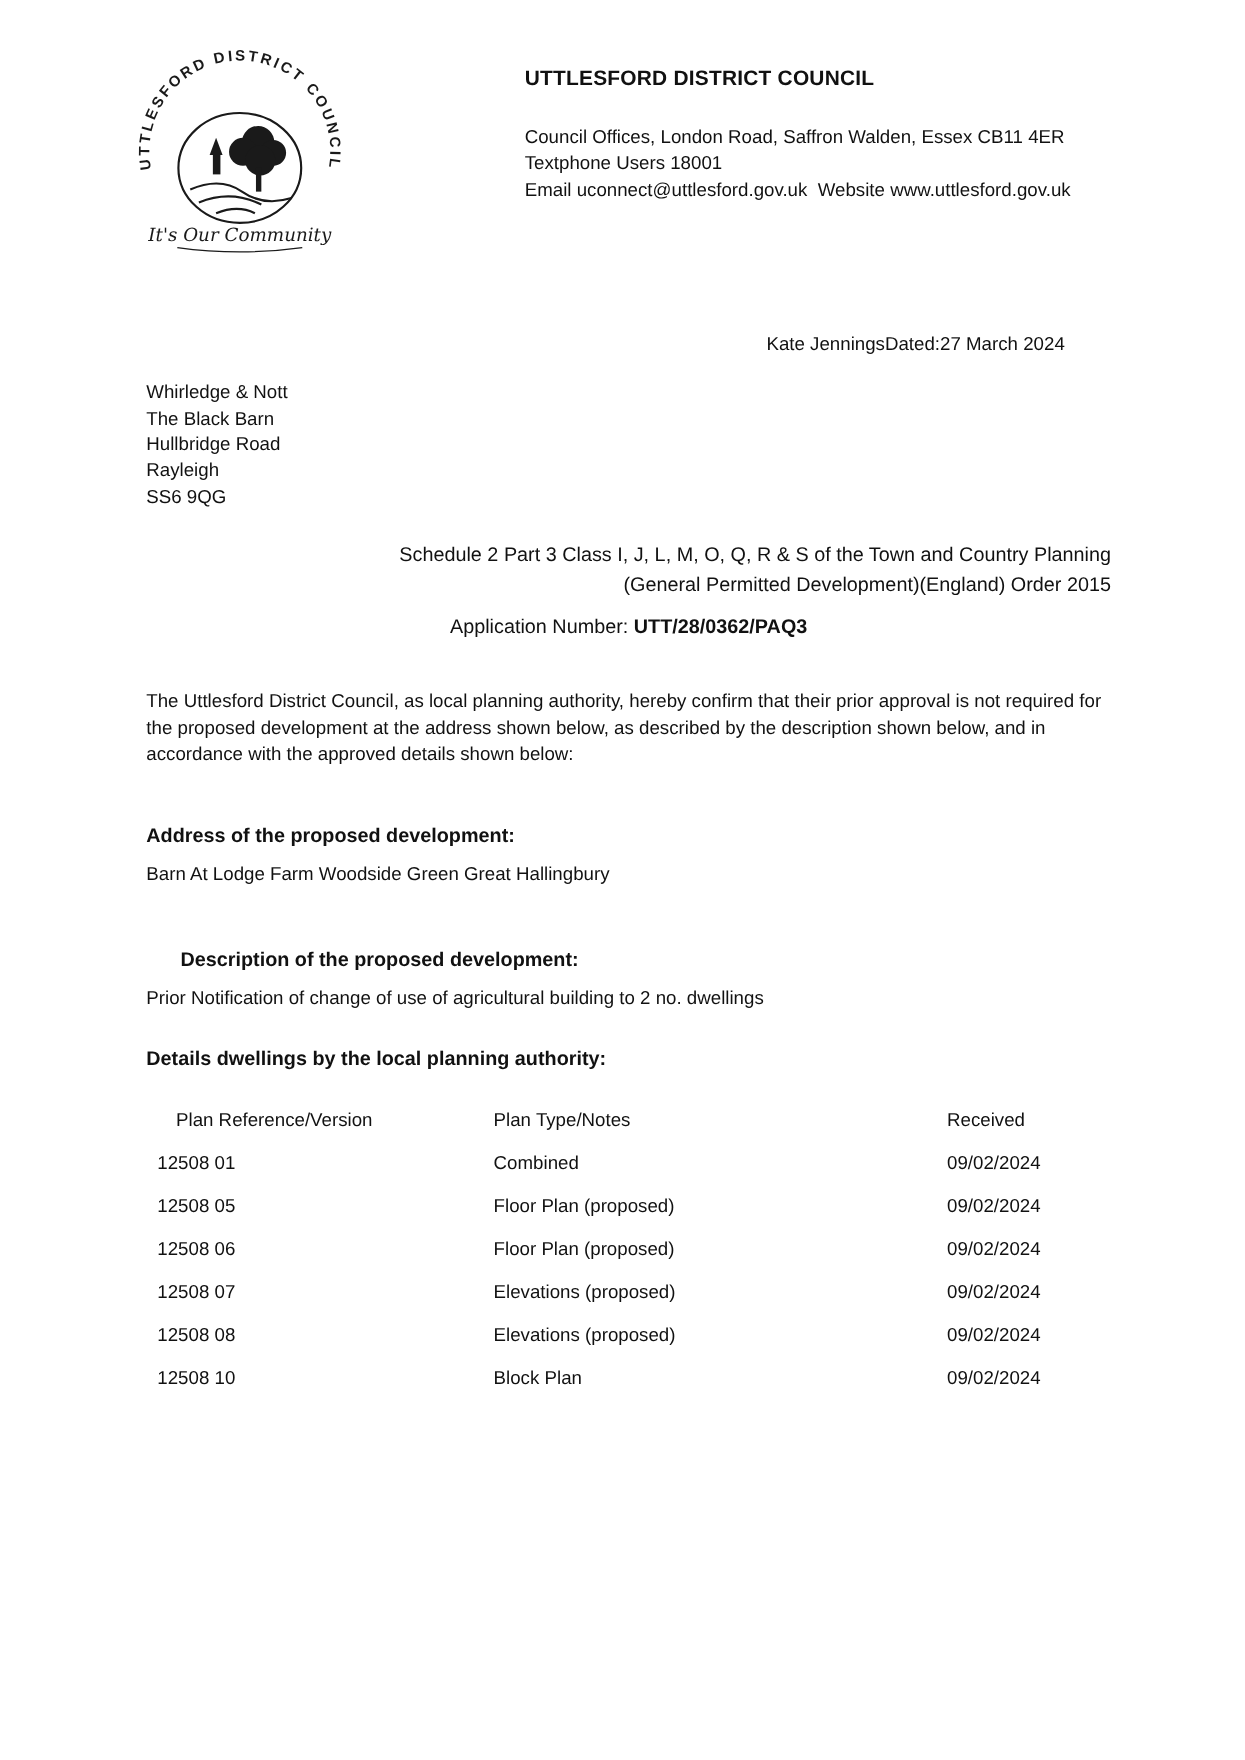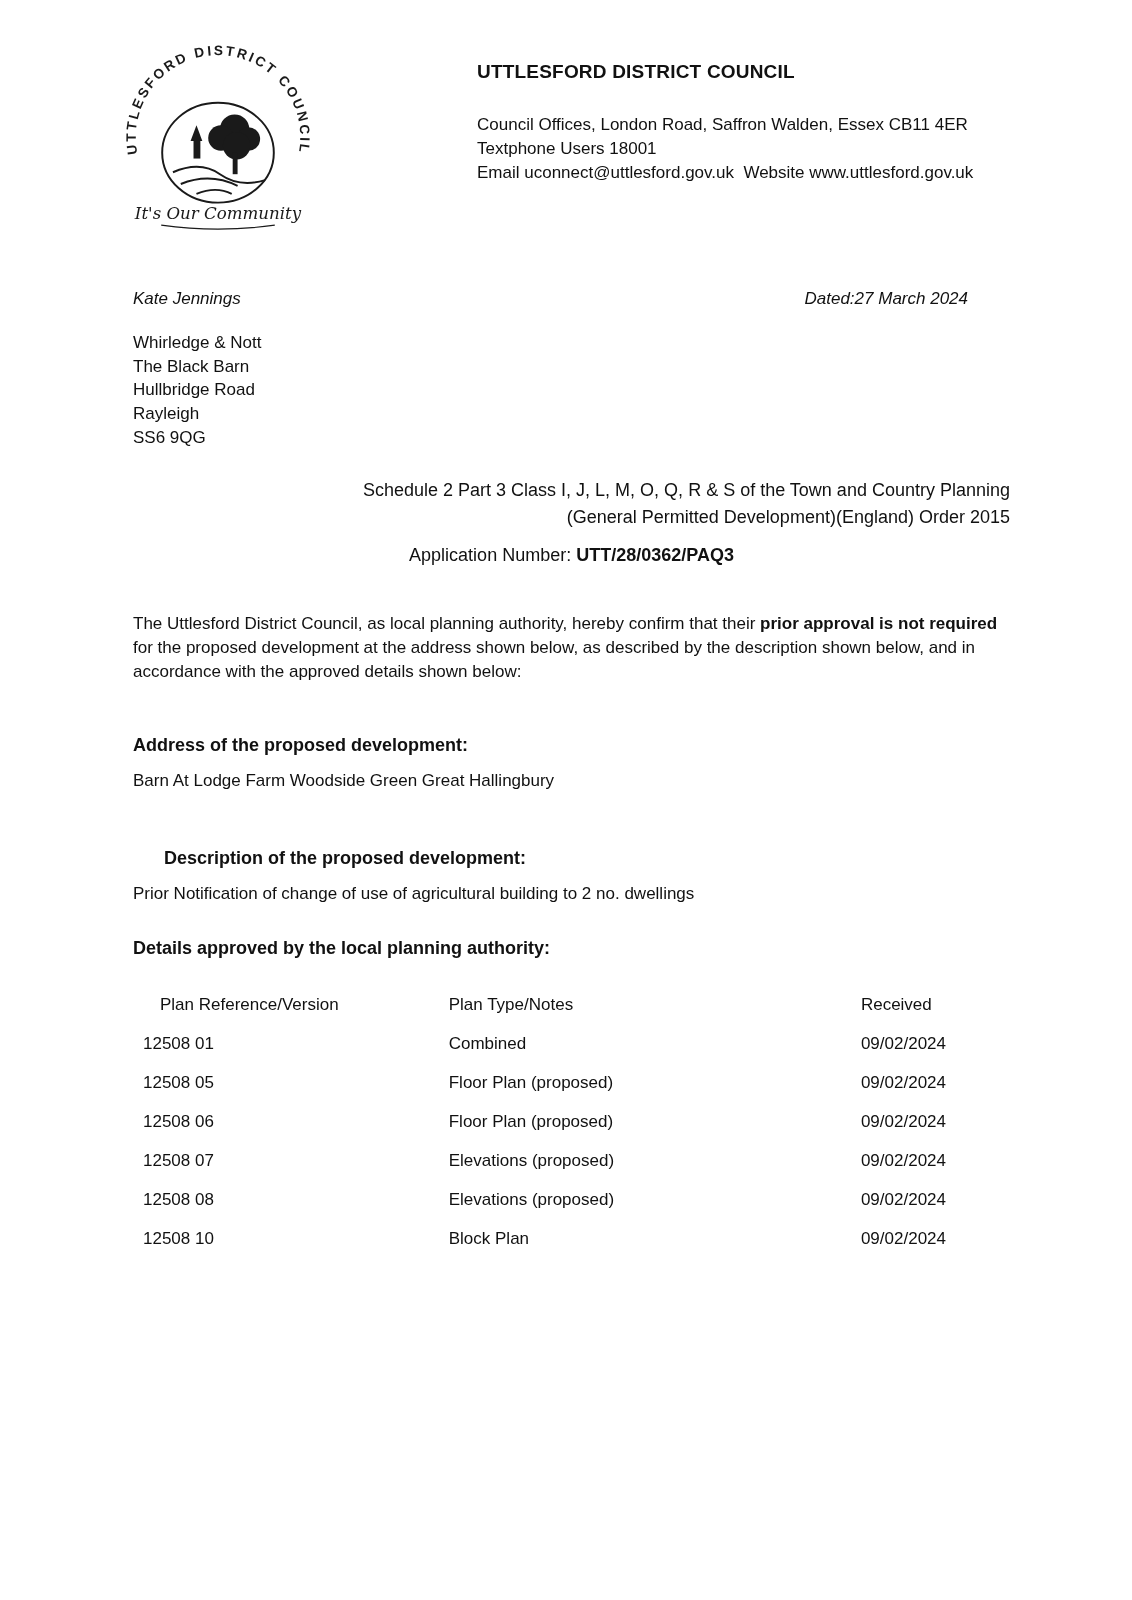"Kate Jennings" .recipient-row { font-style: italic -> none; justify-content: space-between -> flex-end; margin-top: 36px -> 50px }
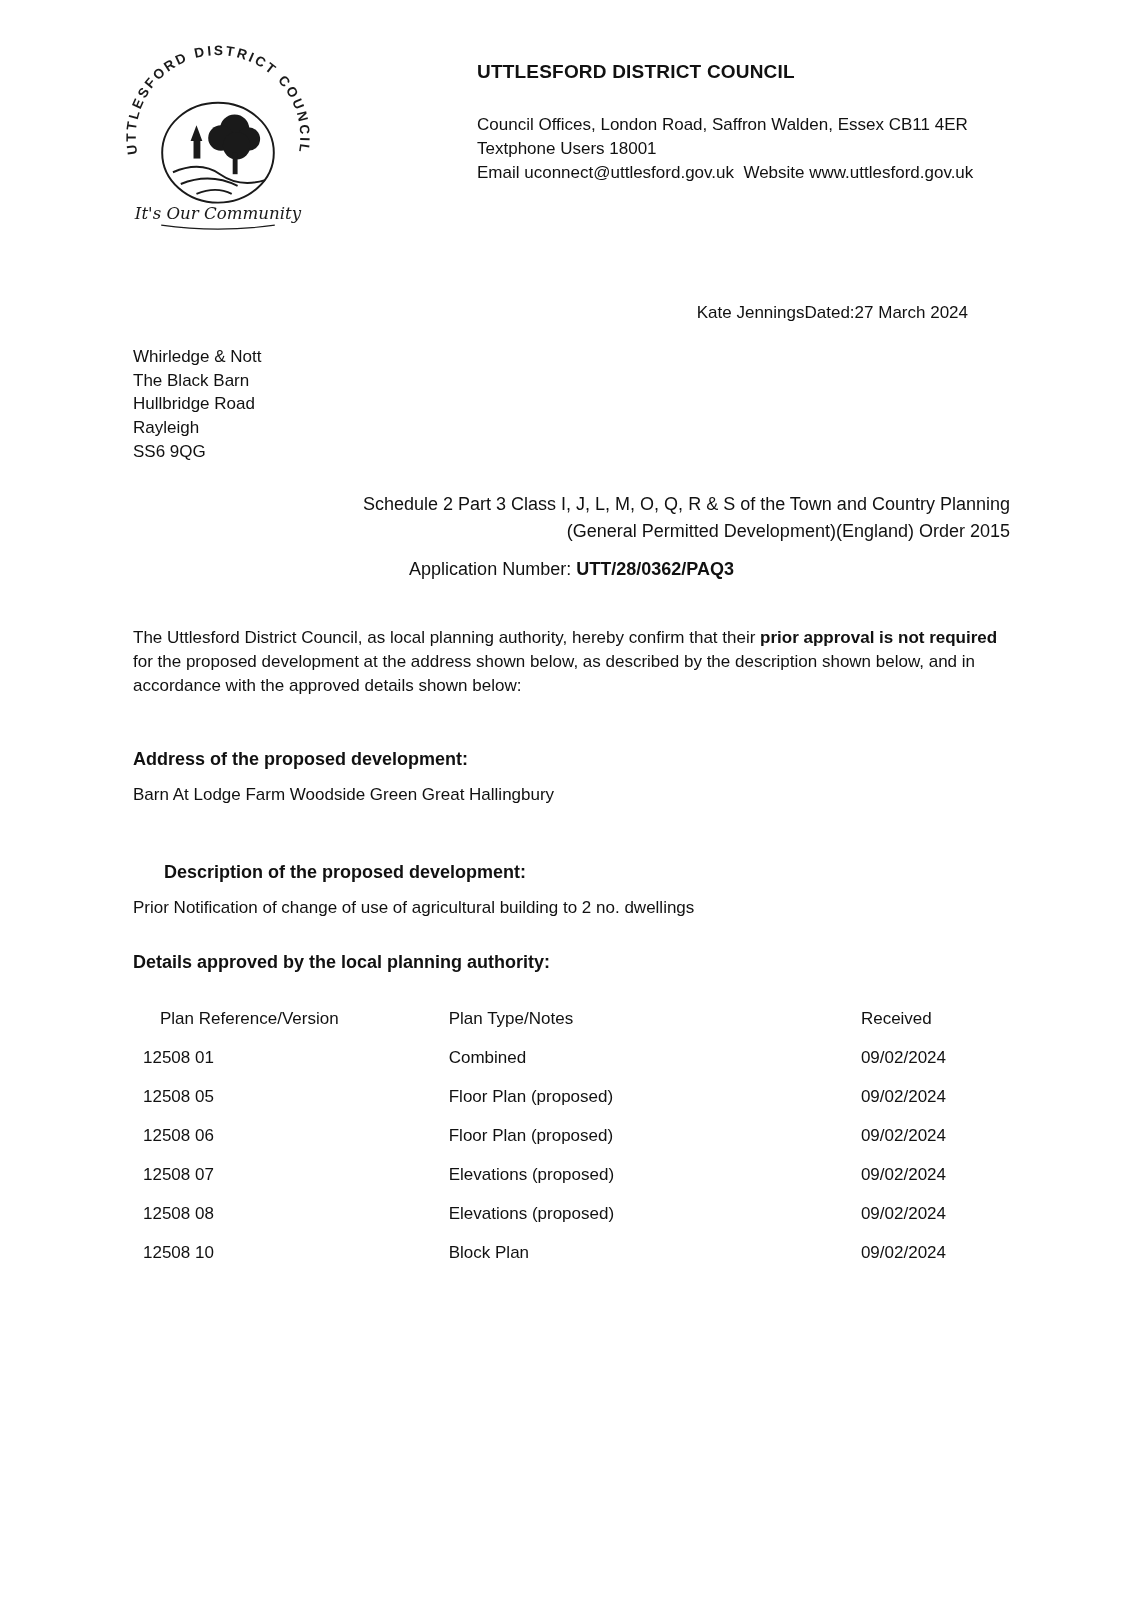"prior approval is not required" .intro .bold { font-weight: bold -> normal }
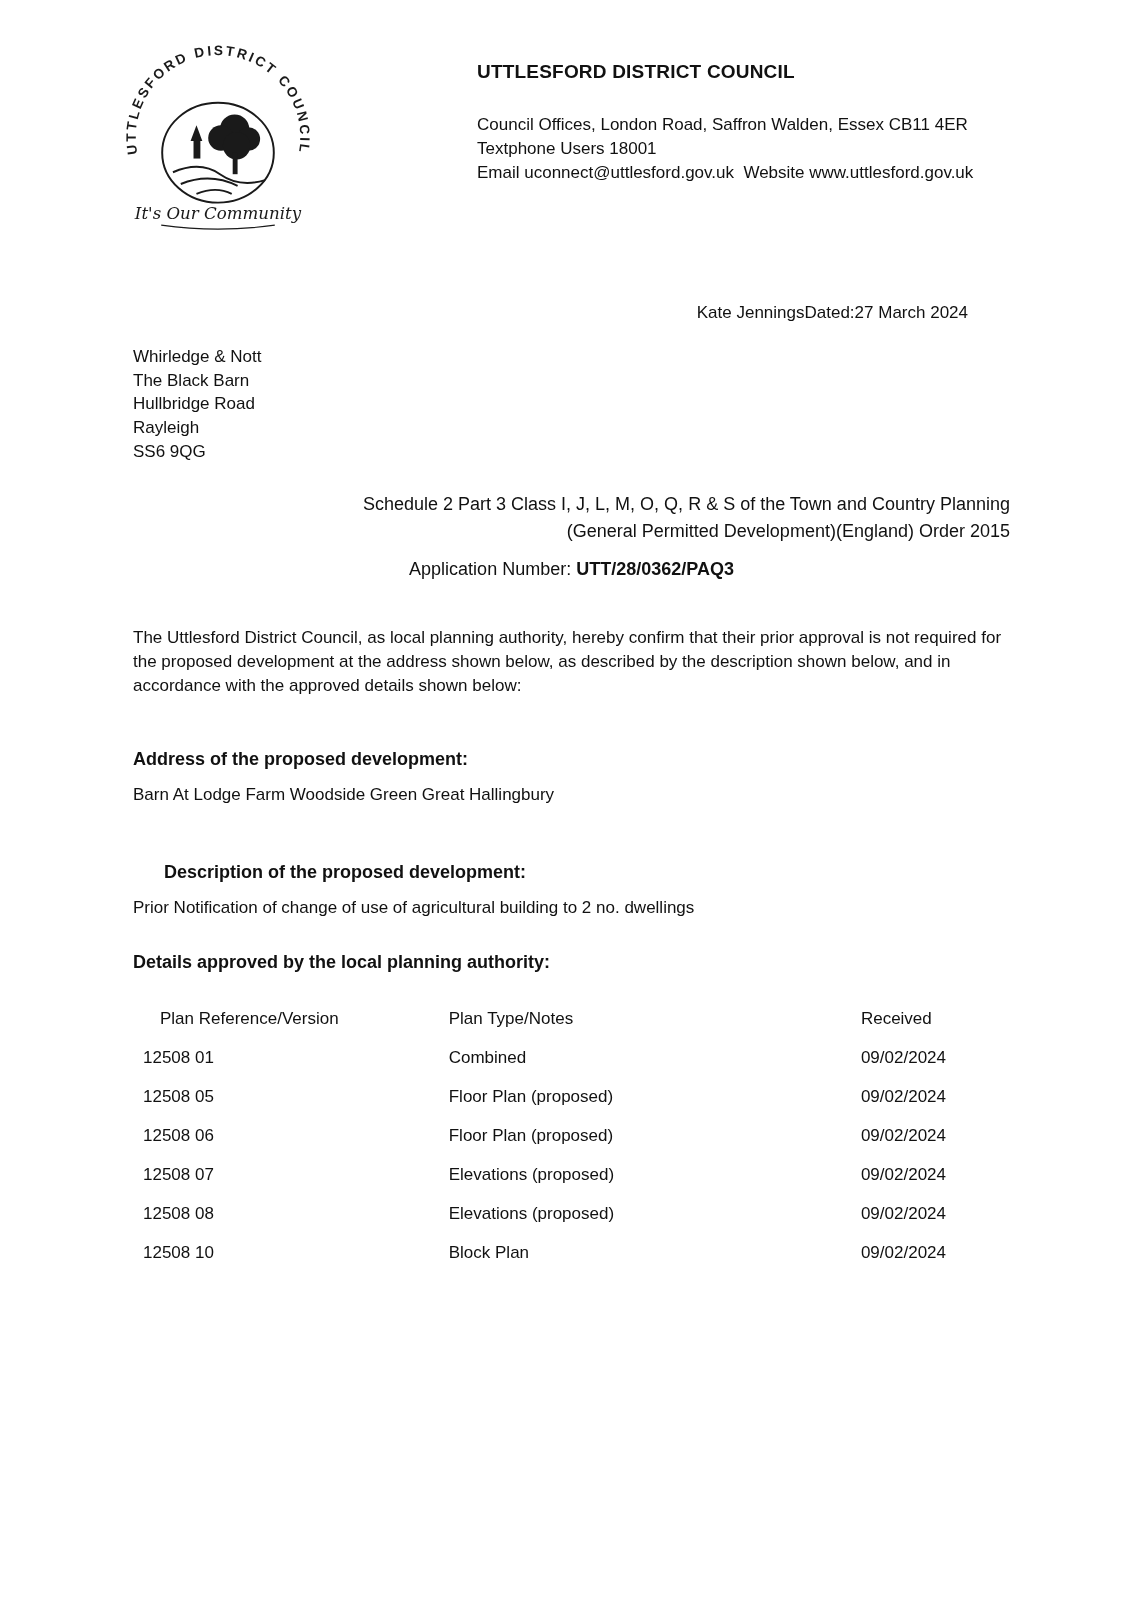"Details approved by the local" p.section-heading { text: approved -> dwellings }
